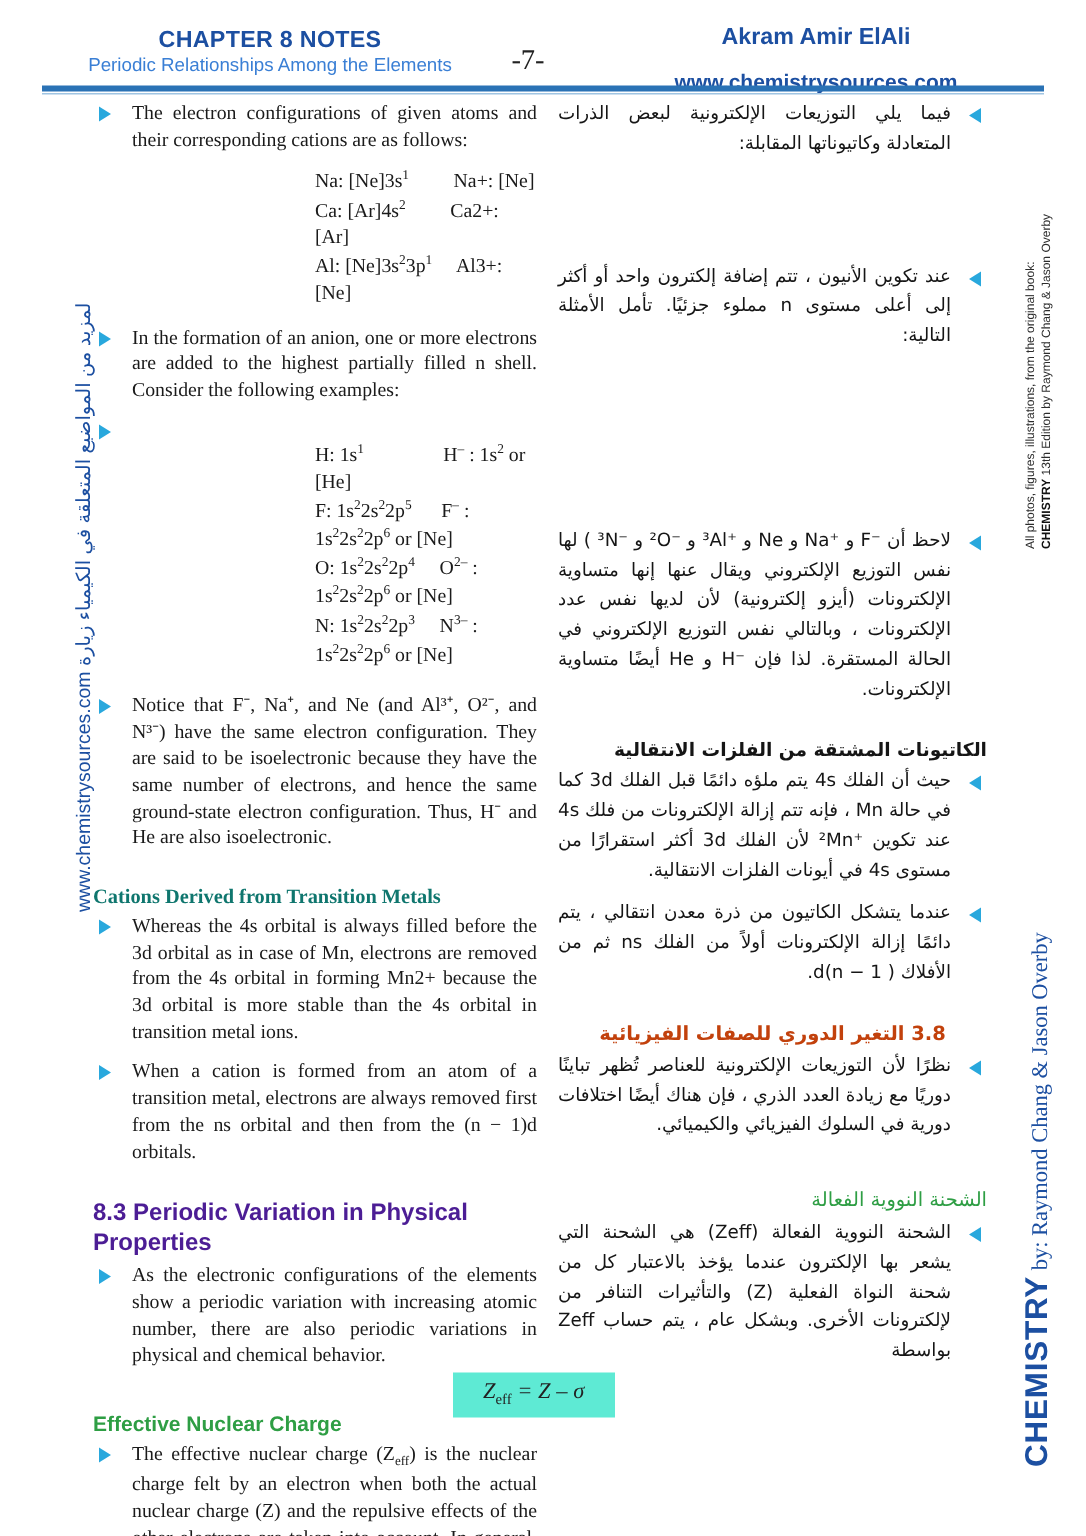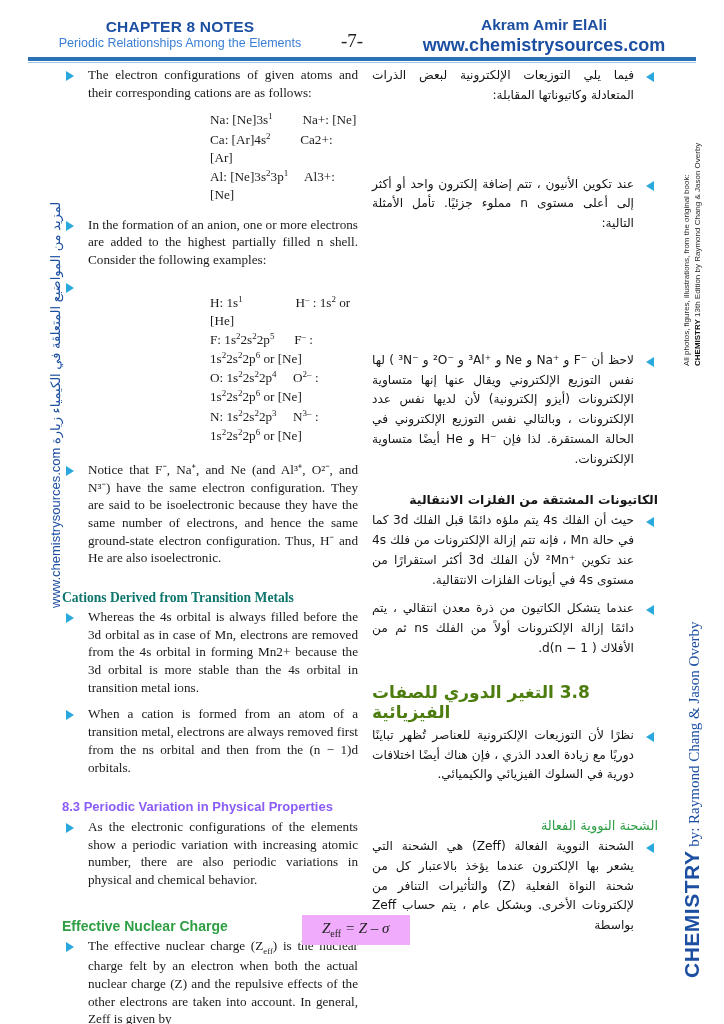"www.chemistrysources.com" .hdr-site { font-size: 18px -> 14px; margin-top: 1px -> 12px }
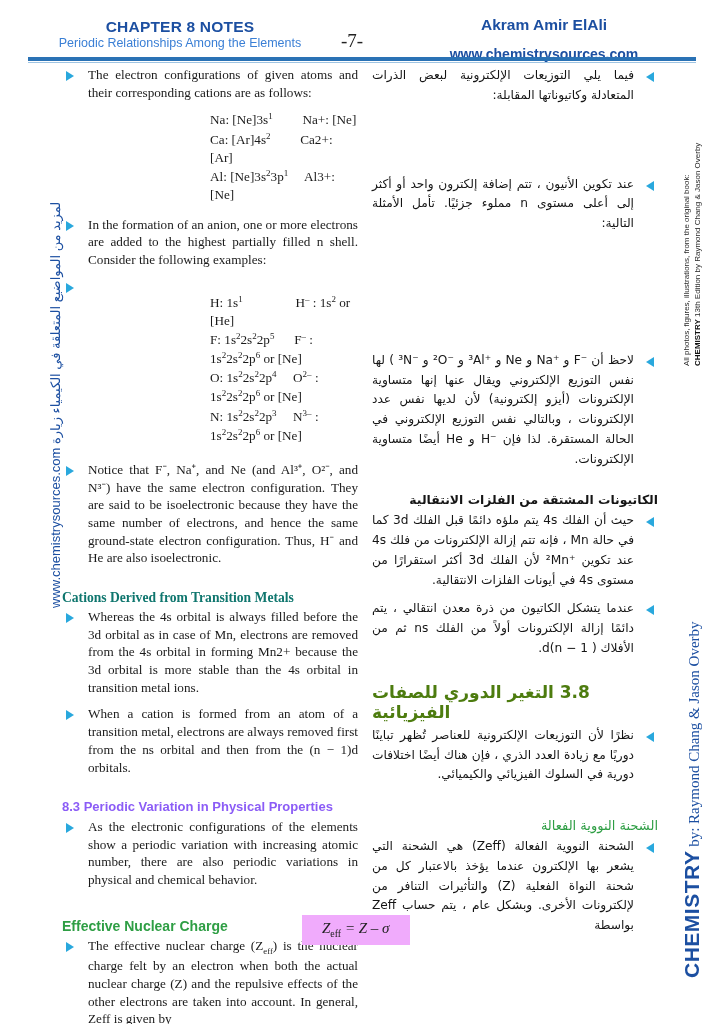"3.8 التغير الدوري للصفات الفيزيائية" .h-ar-blue { color: #4d7c0f -> #c2410c; font-size: 17px -> 13px; text-align: left -> center }
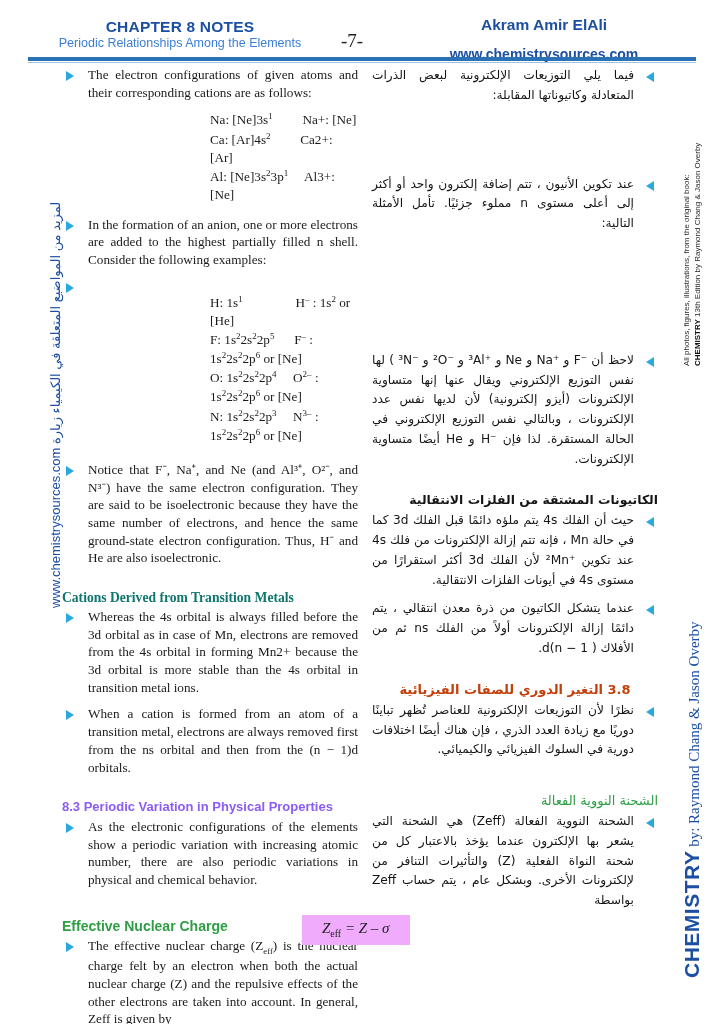"8.3 Periodic Variation in Physical" .h-blue { color: #8b5cf6 -> #4c1d95; font-size: 13px -> 16px }
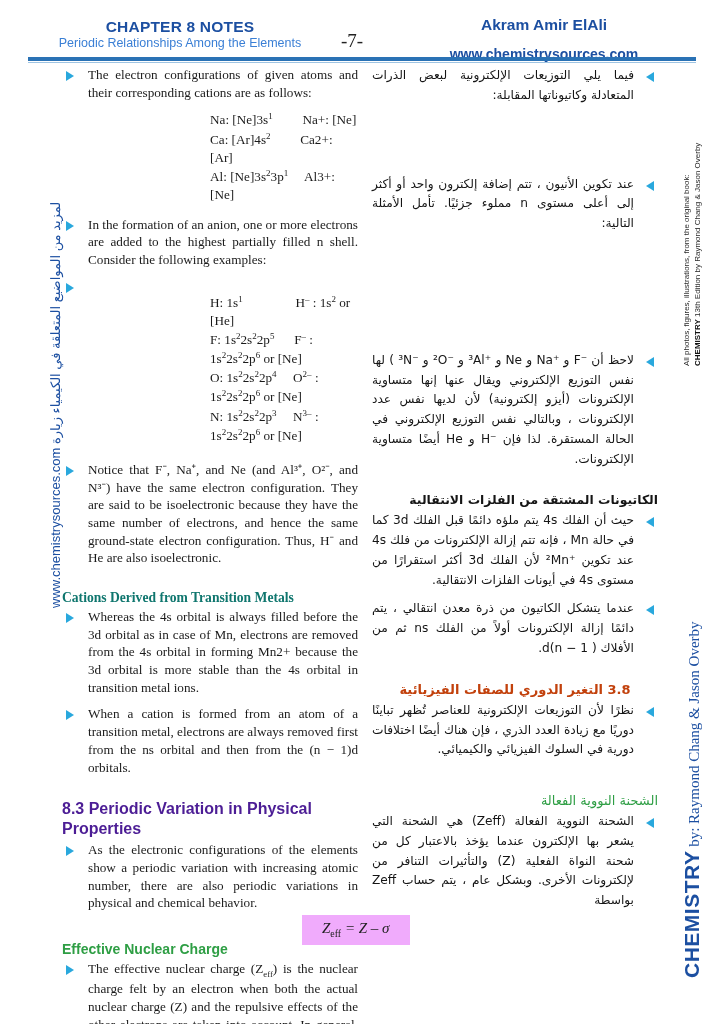"Zeff = Z – σ" .formula-box { background: #f0abfc -> #5eead4 }
